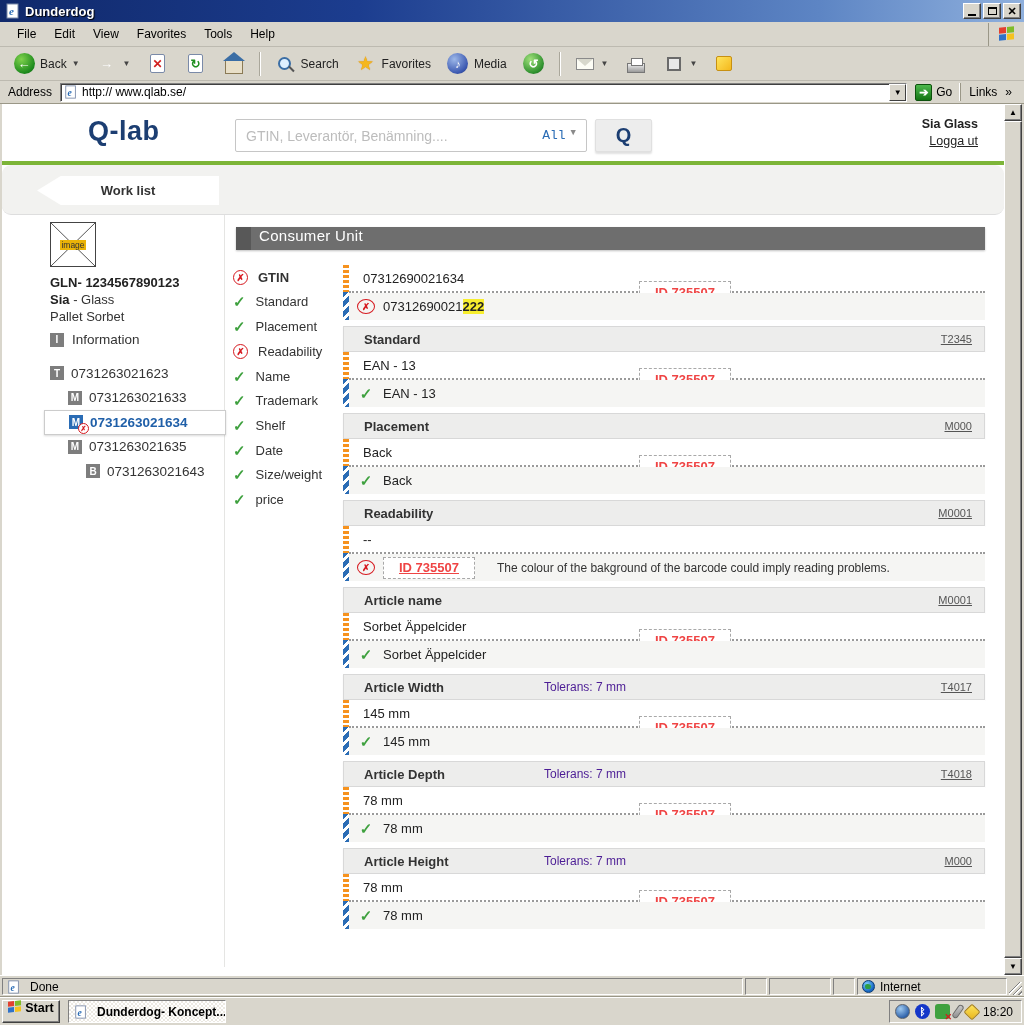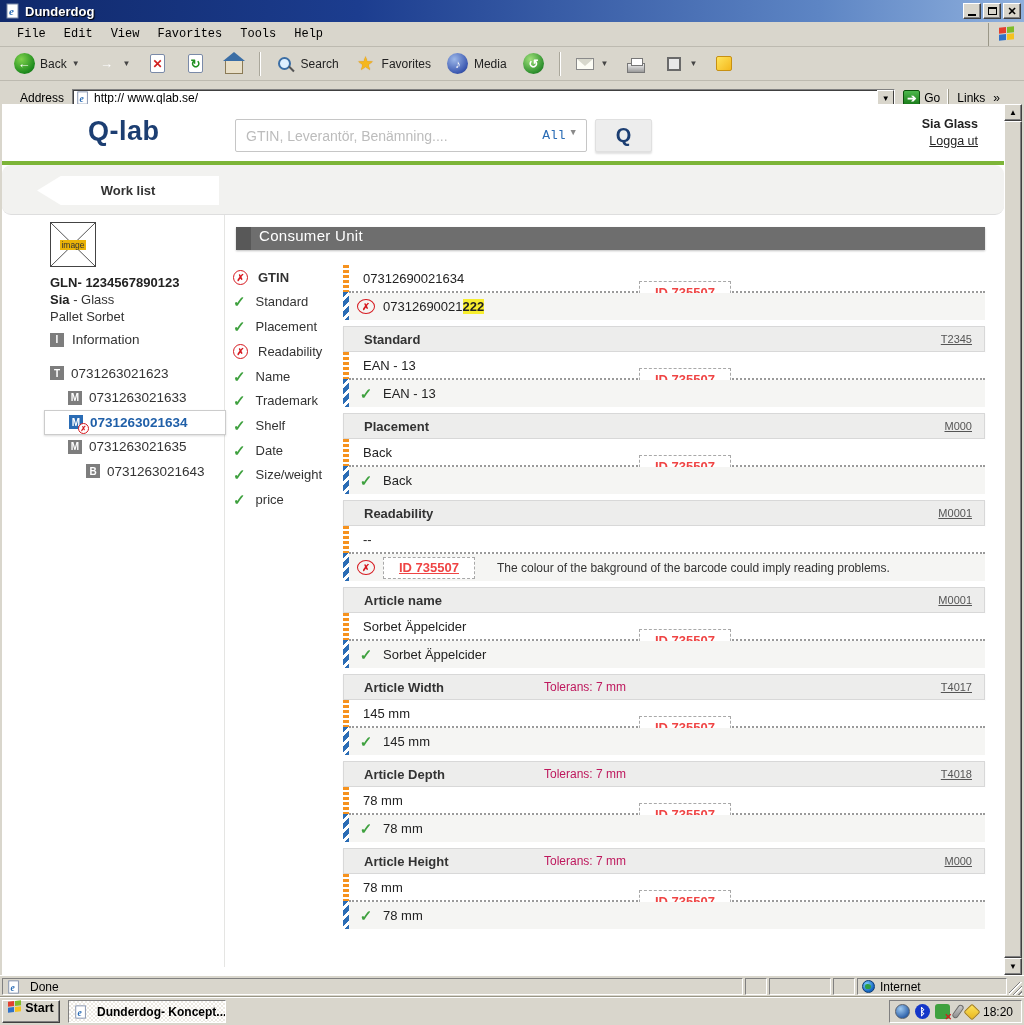"File" span { font-family: Liberation Mono, monospace -> none }
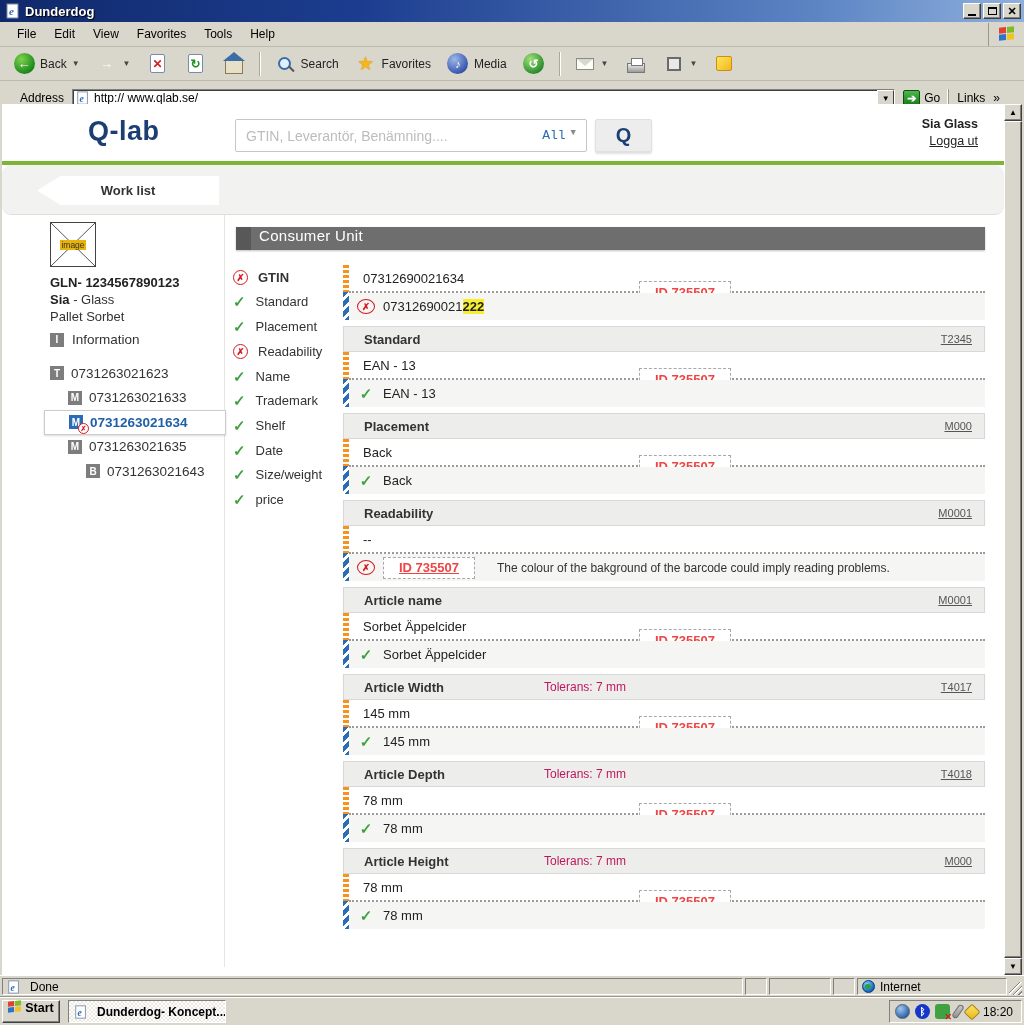"Address" .addressbar { padding: 0 16px -> 0 4px; top: 87px -> 81px }
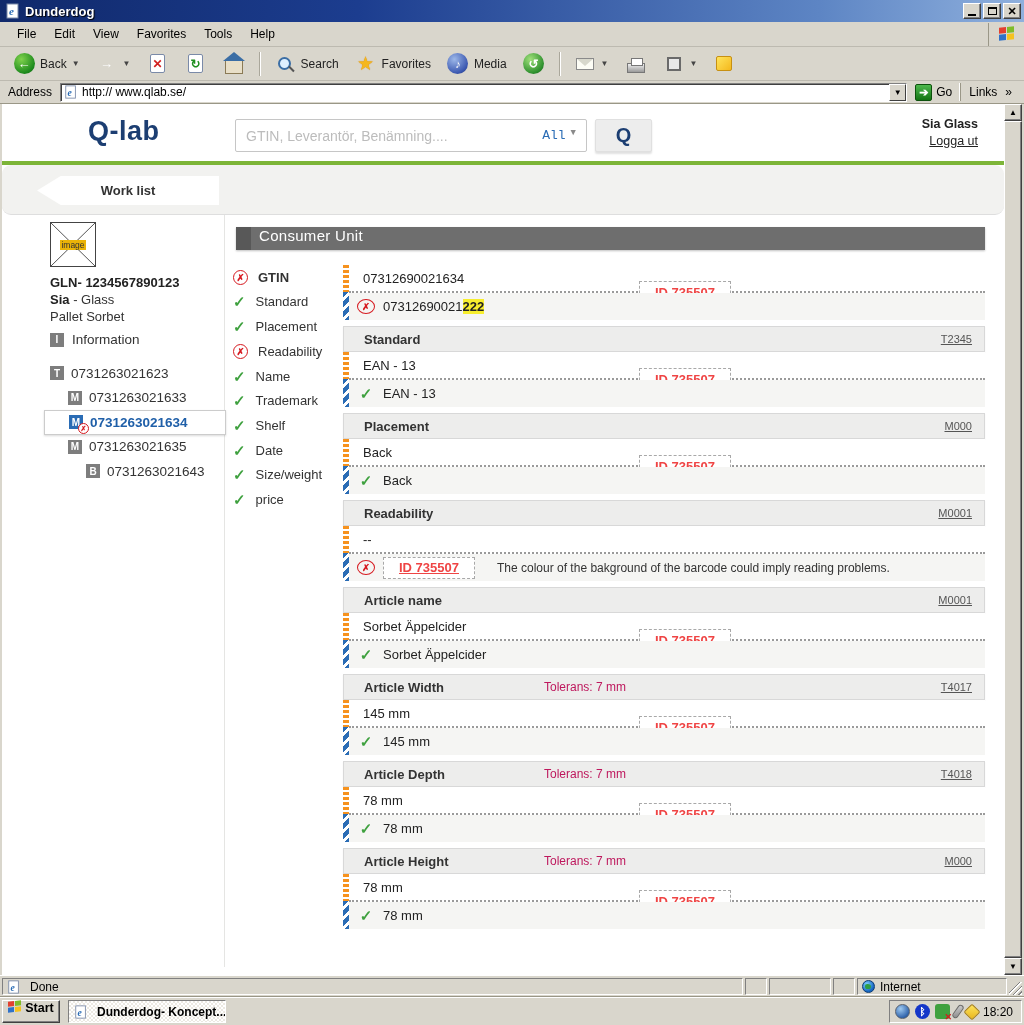"Tolerans: 7 mm" .sec-tol { color: #be185d -> #4c1d95 }
